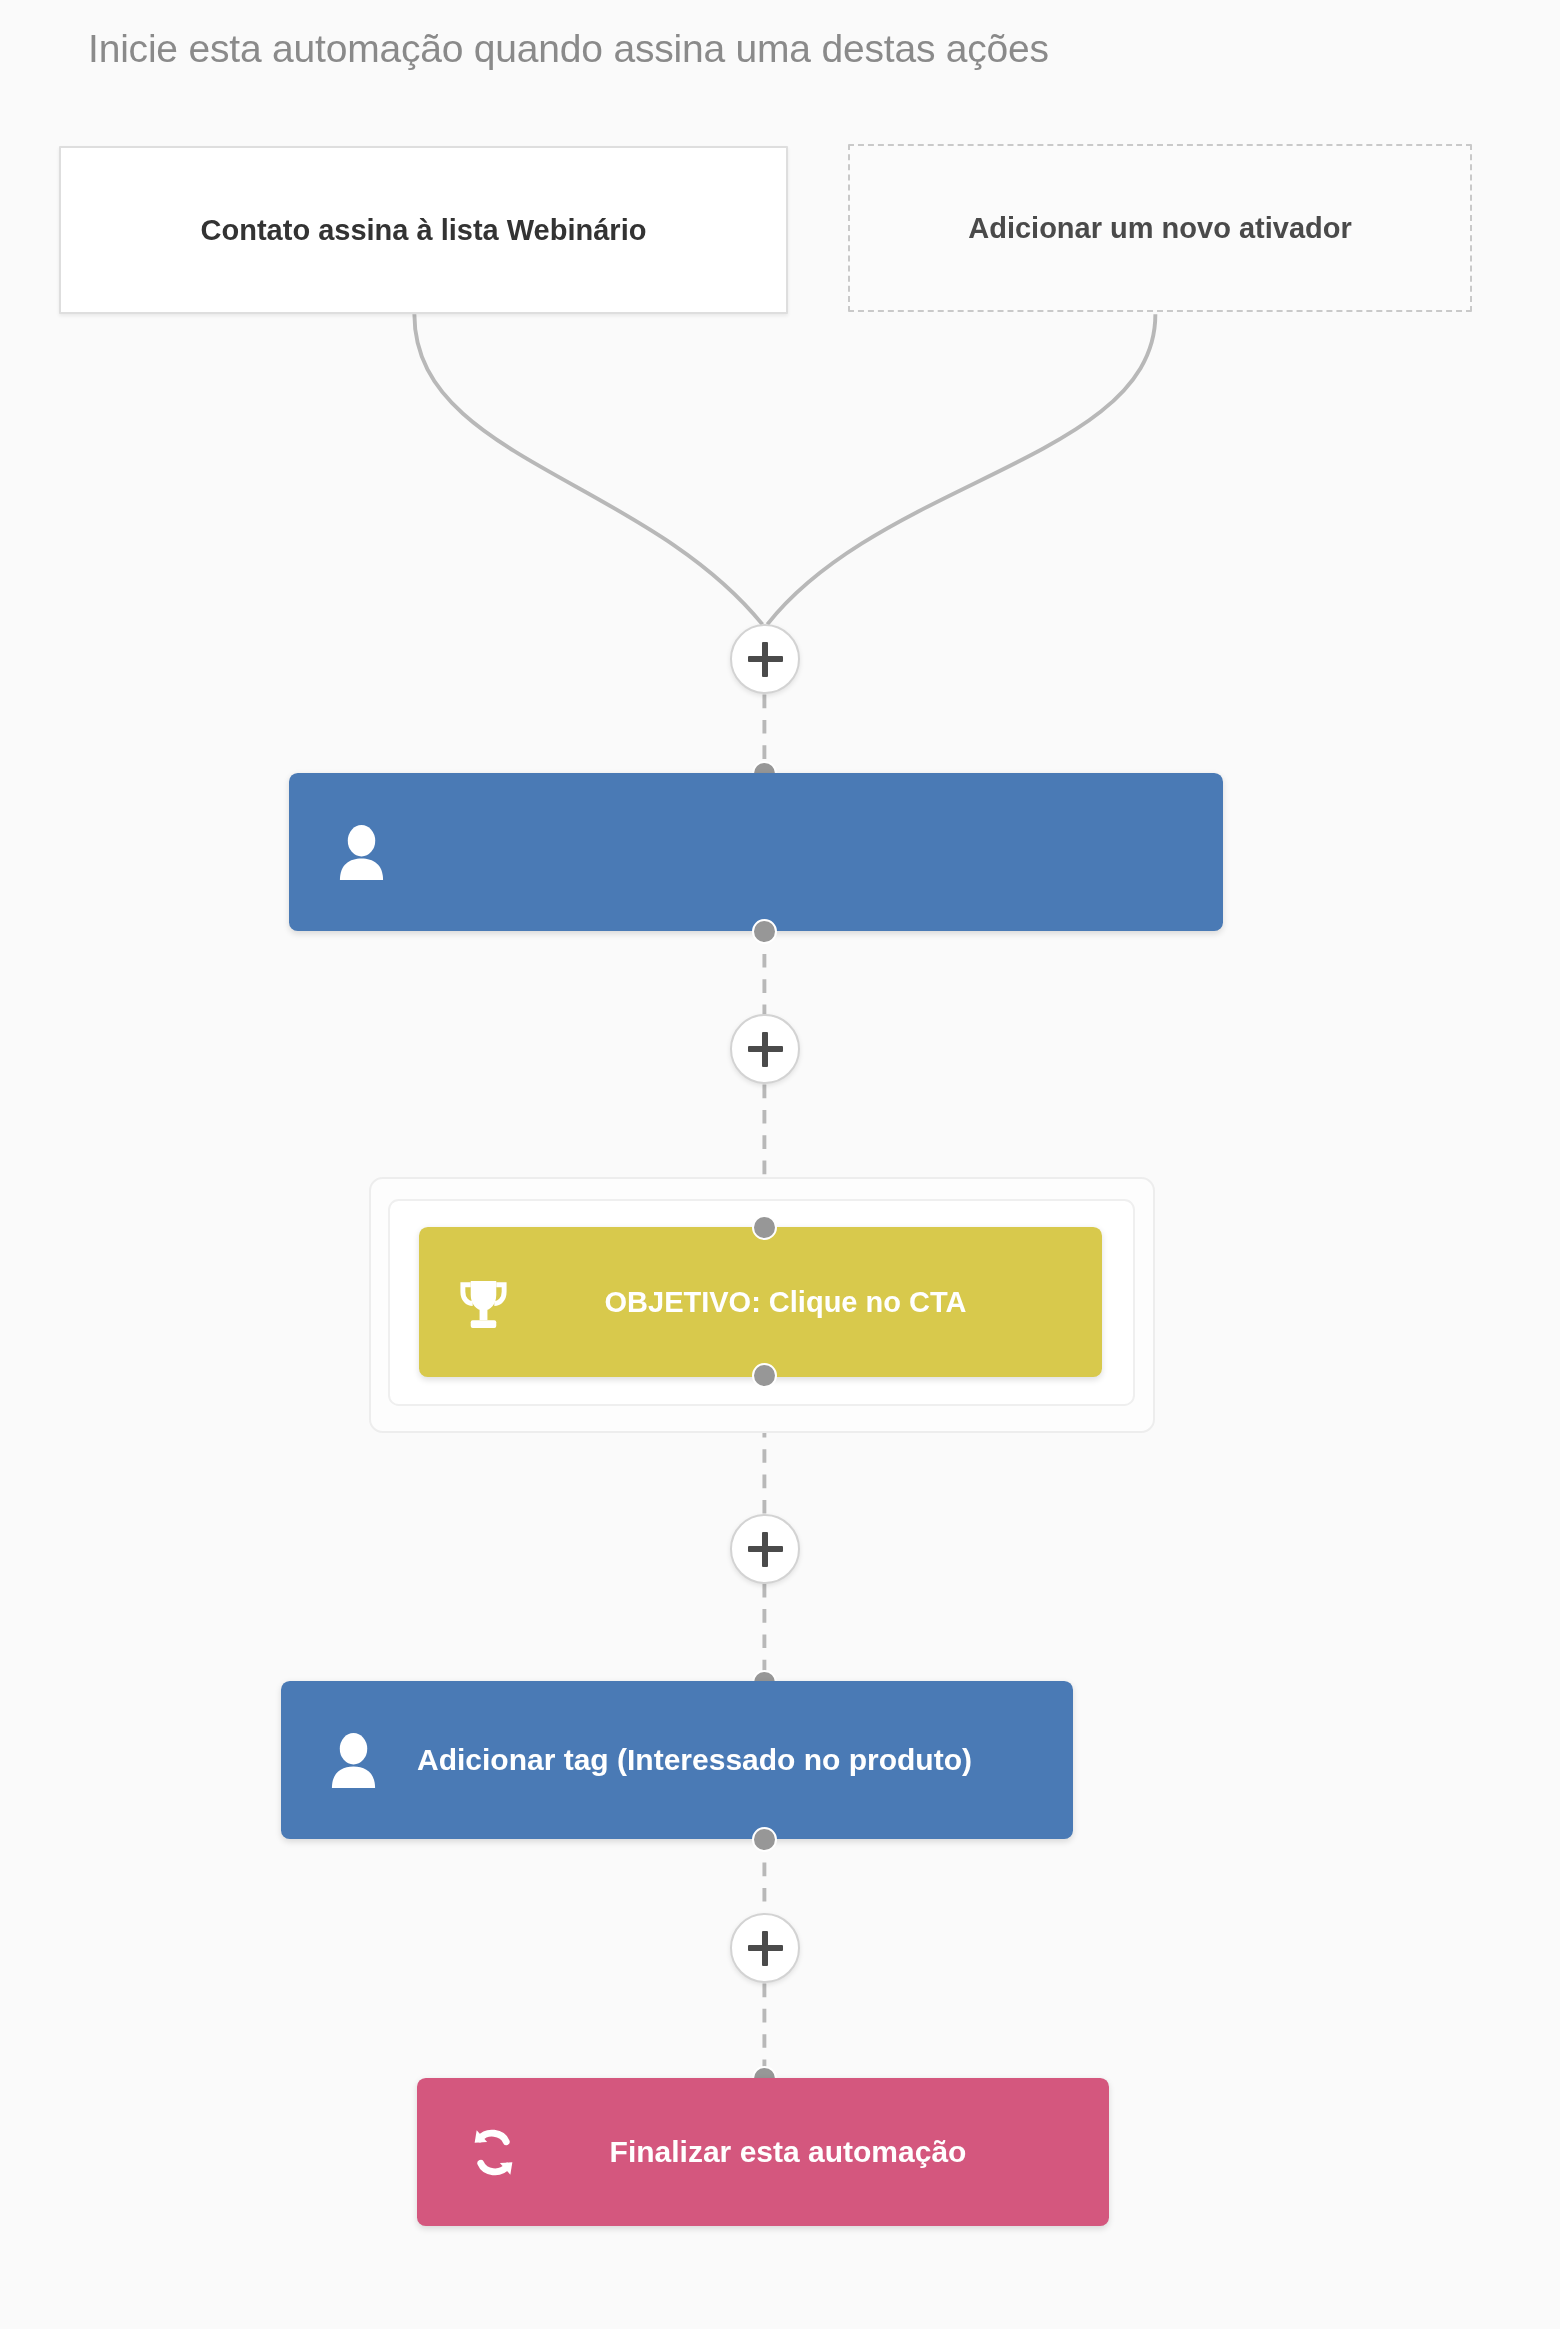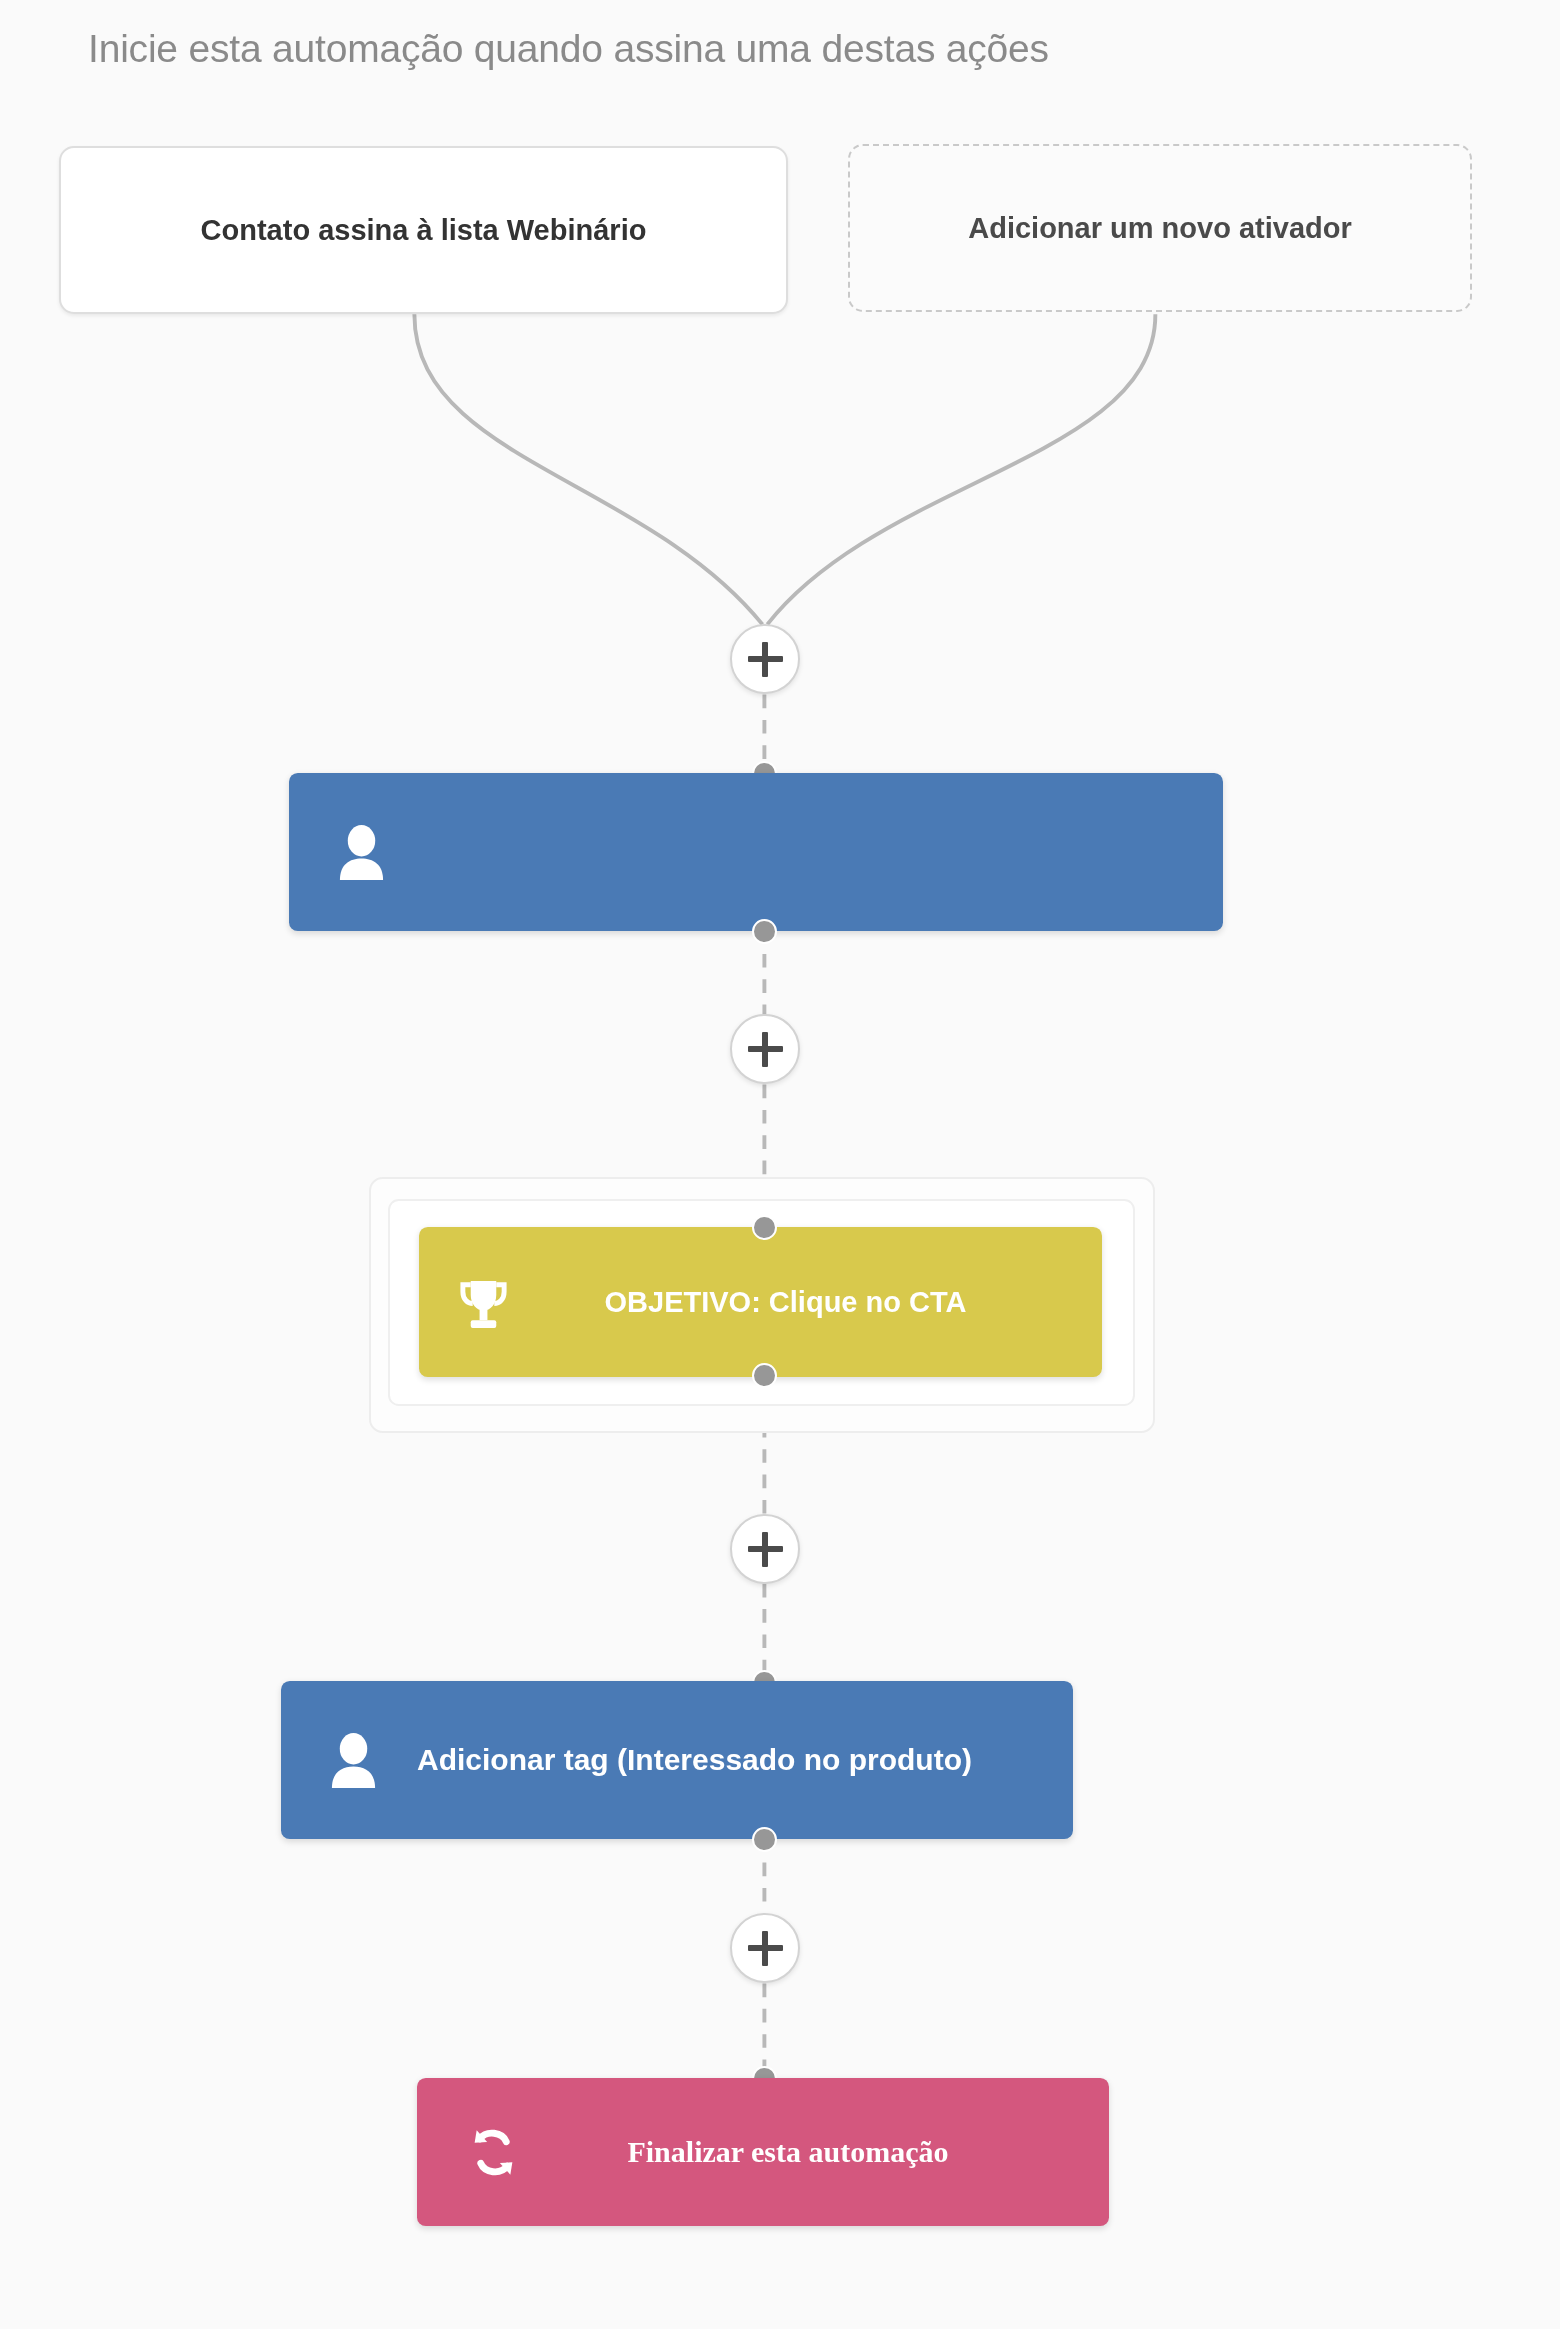"Contato assina à lista Webinário" .trigger-card { border-radius: 15px -> 1px }
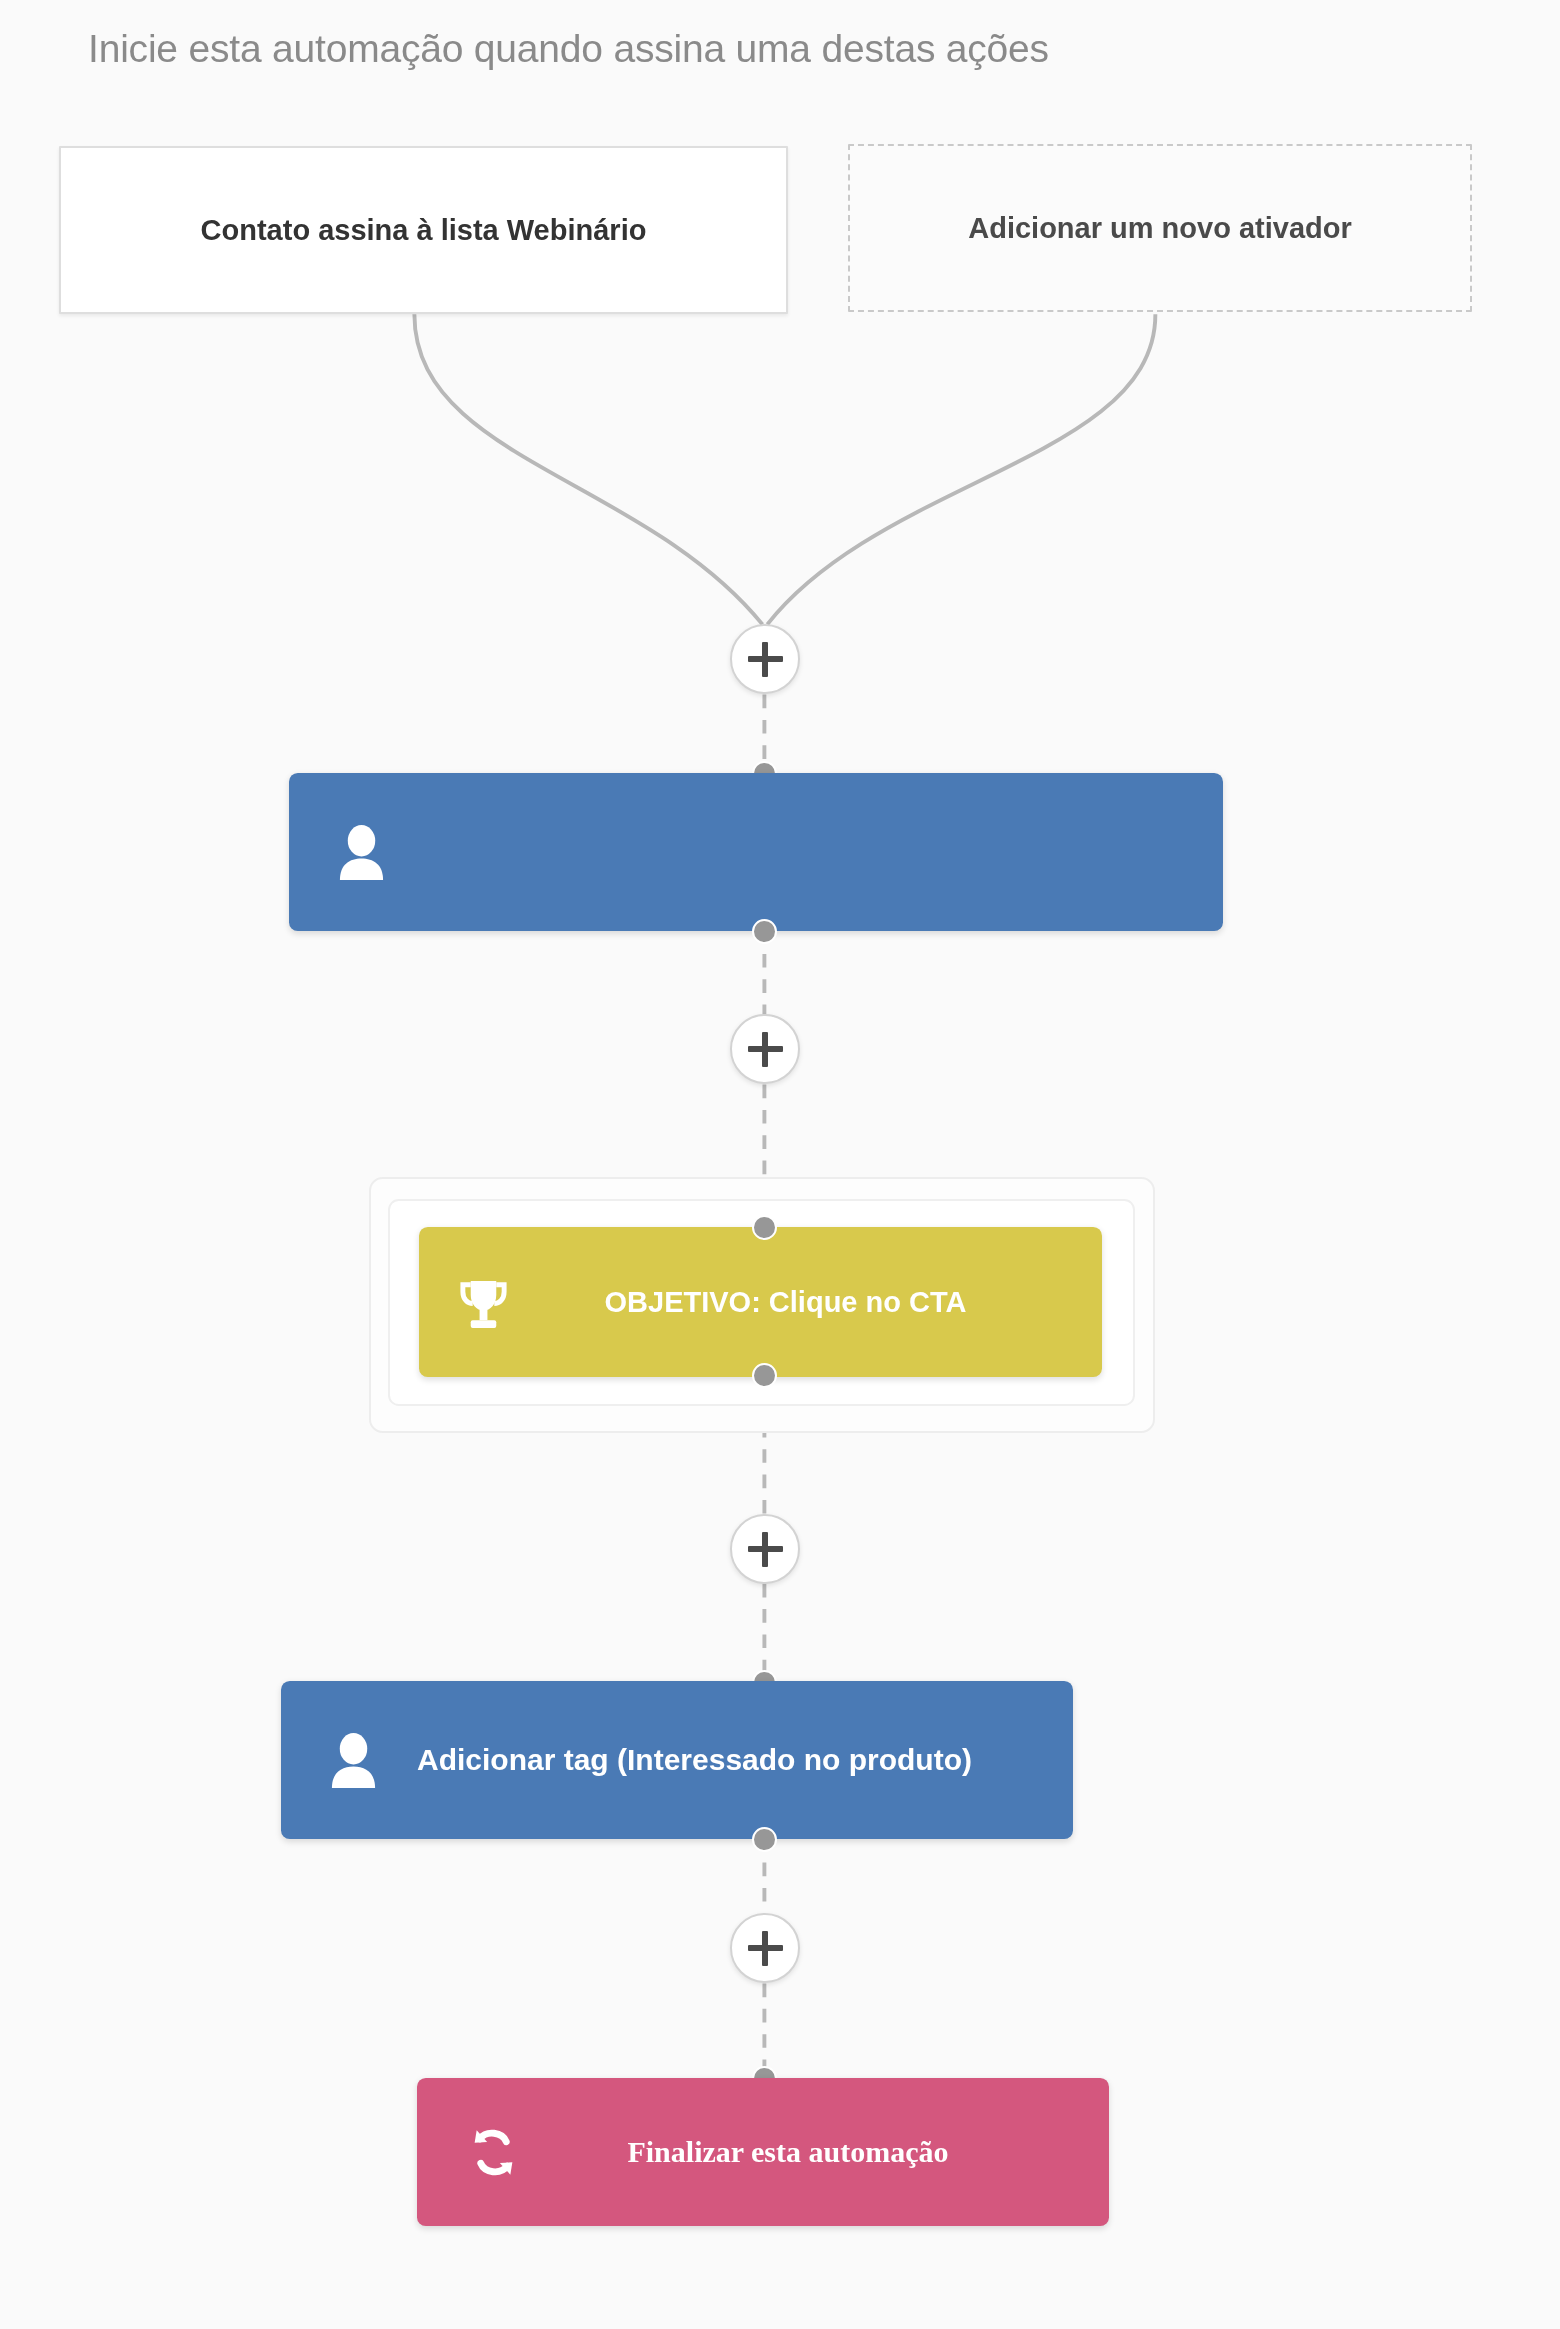"Finalizar esta automação" .node.node-end .node-label { font-family: Liberation Serif, serif -> none }
